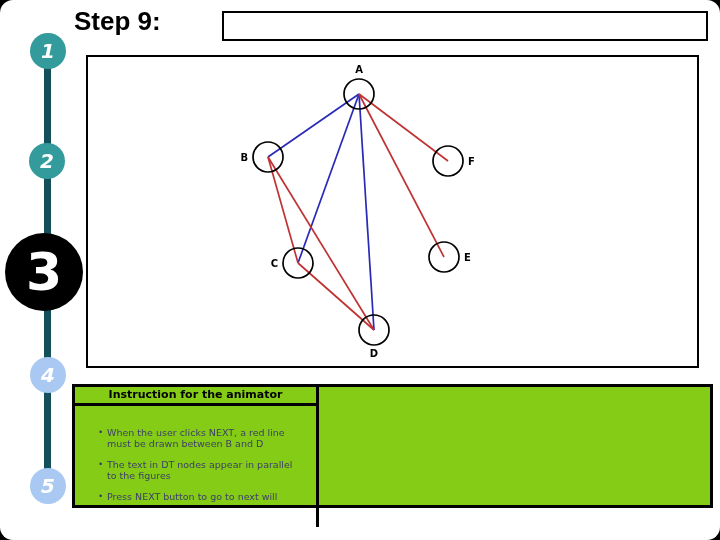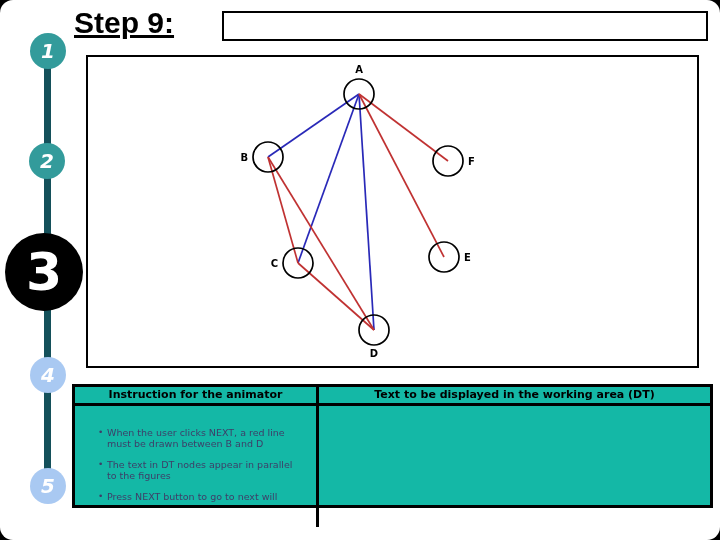"Step 9:" .page-title { font-size: 30px -> 26px; text-decoration: underline -> none }
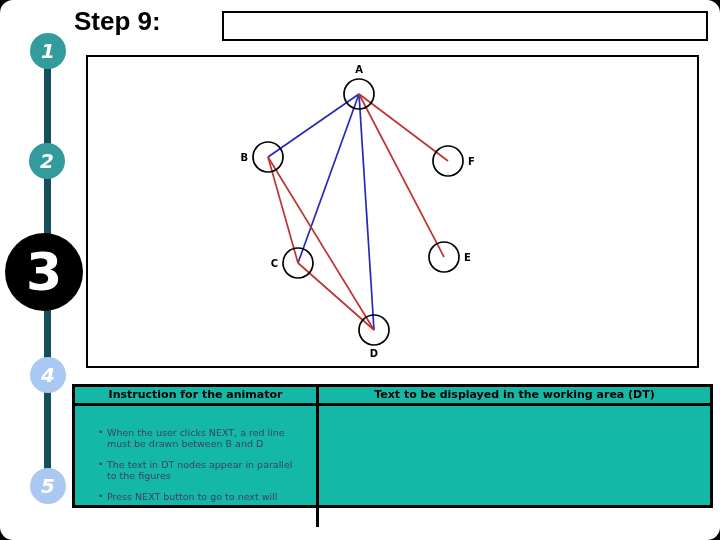"Instruction for the animator" .sb-table { background: #14b8a6 -> #84cc16 }
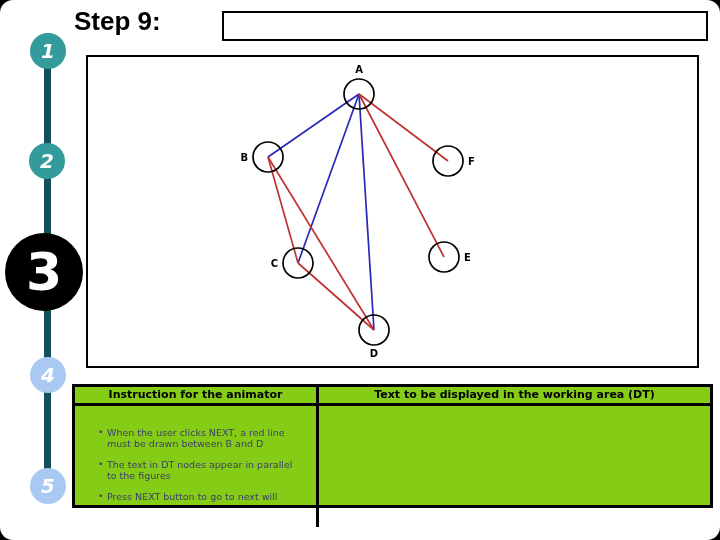"Text to be displayed in" div.th { html: <div>Text to be displayed in the working area (DT)</div> -> none }
